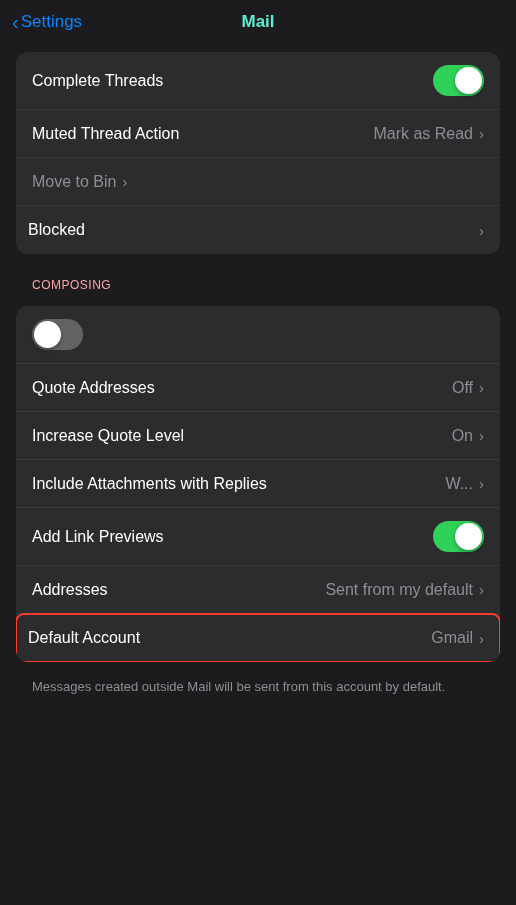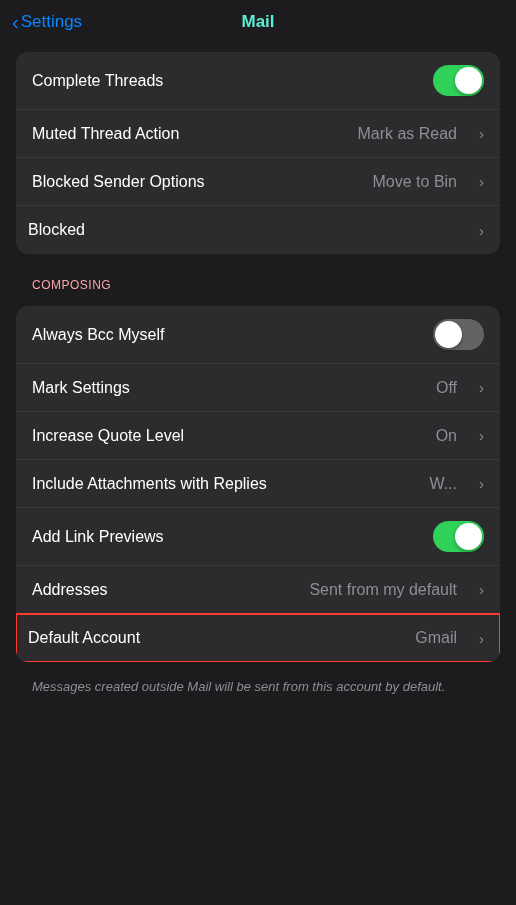"Mark as Read" .row-right { gap: 20px -> 4px }
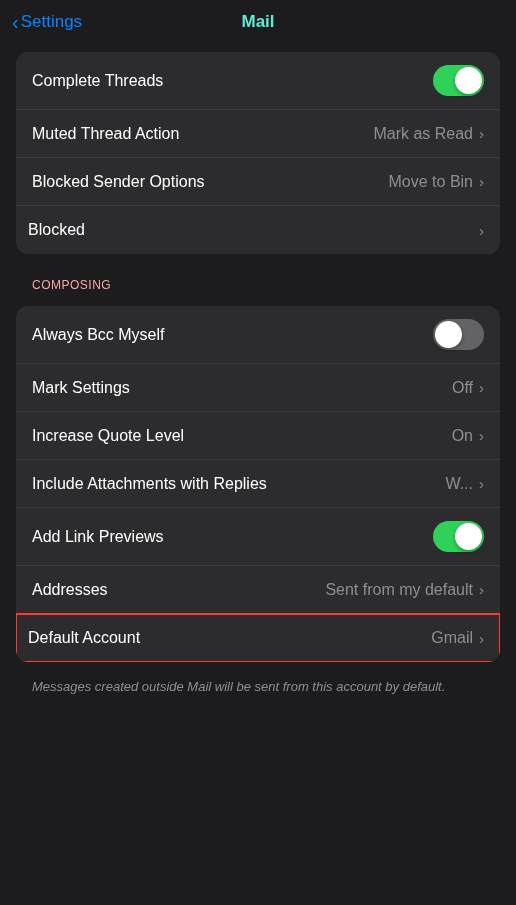"Blocked Sender Options" span.row-left { html: <span>Blocked Sender Options</span> -> none }
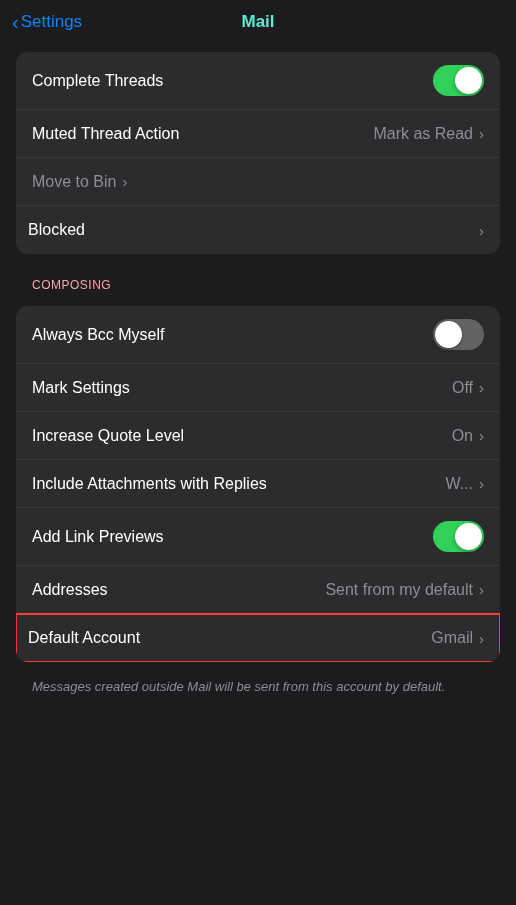"Always Bcc Myself" span.row-left { html: <span>Always Bcc Myself</span> -> none }
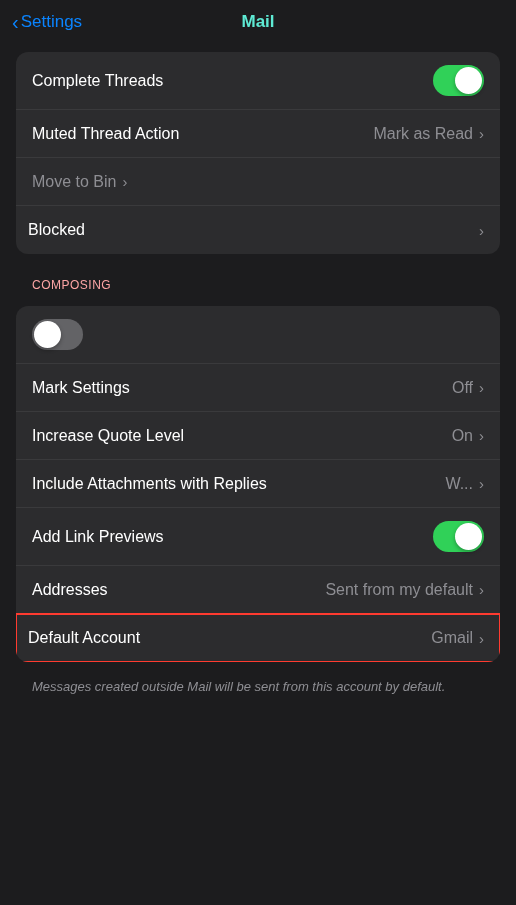"Mark Settings" span.row-left { text: Mark Settings -> Quote Addresses }
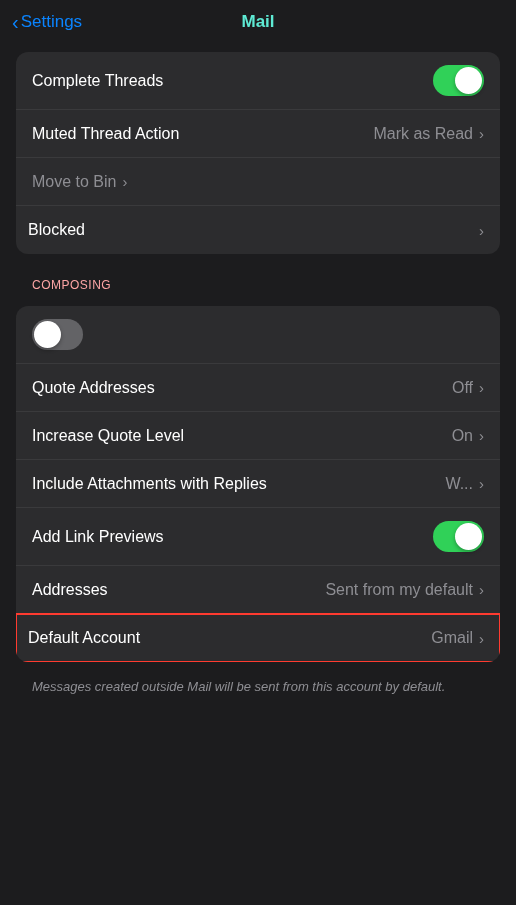"Default Account" .settings-row.highlighted { border-radius: 0 -> 8px }
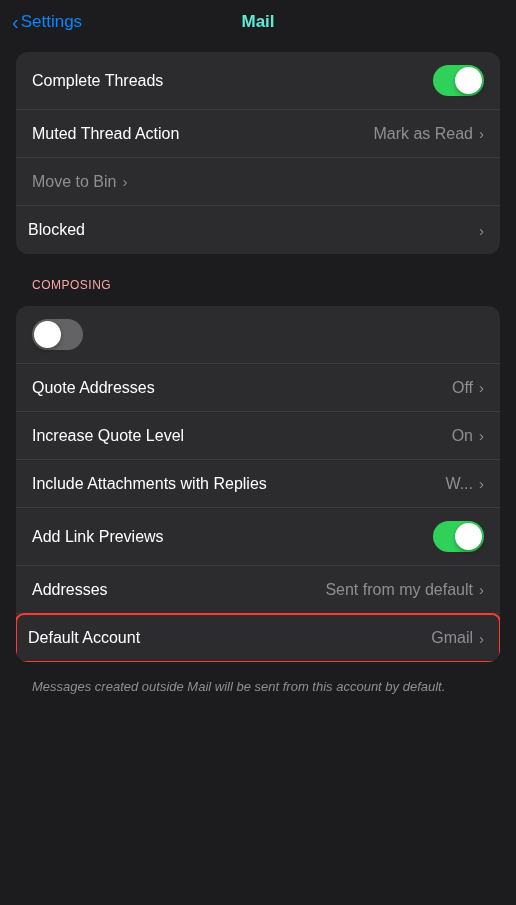"Messages created outside Mail will" .footer-note { font-style: italic -> none }
